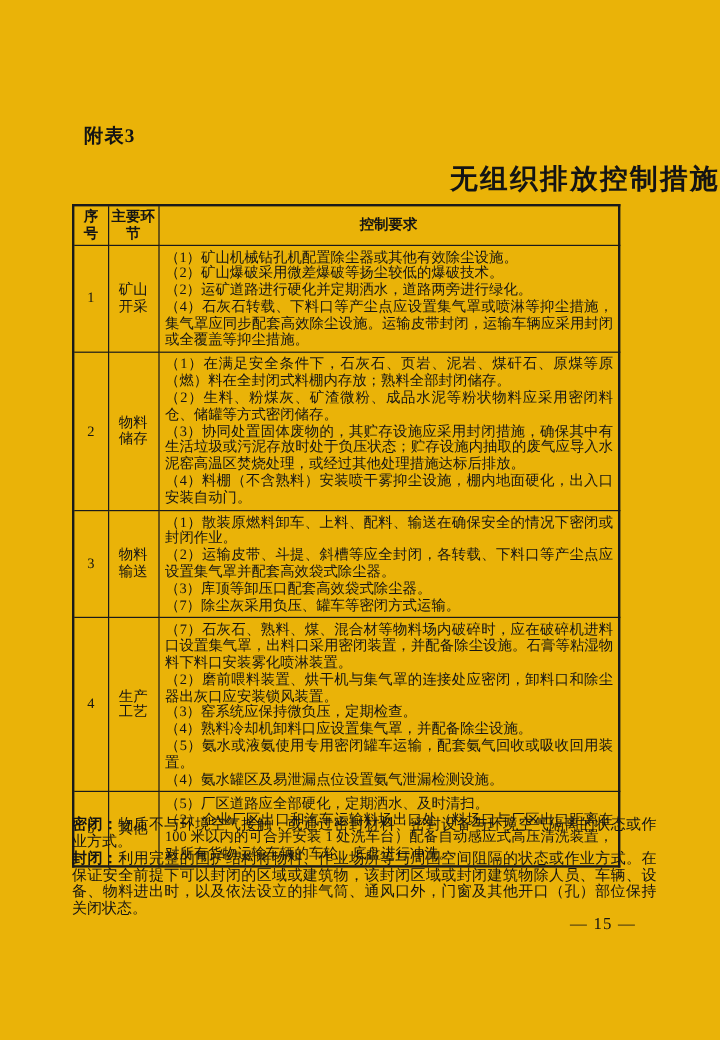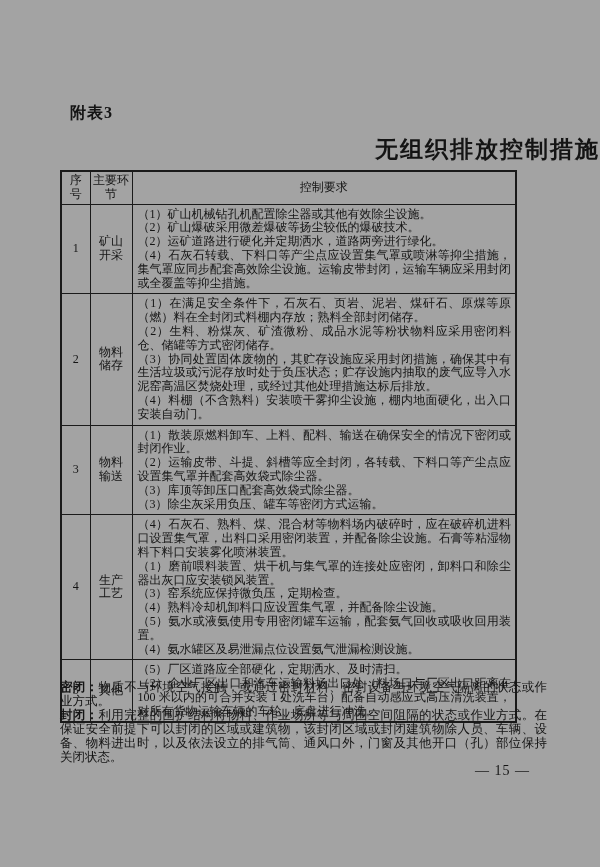"附表3" .page { background: #a3a3a3 -> #eab308 }
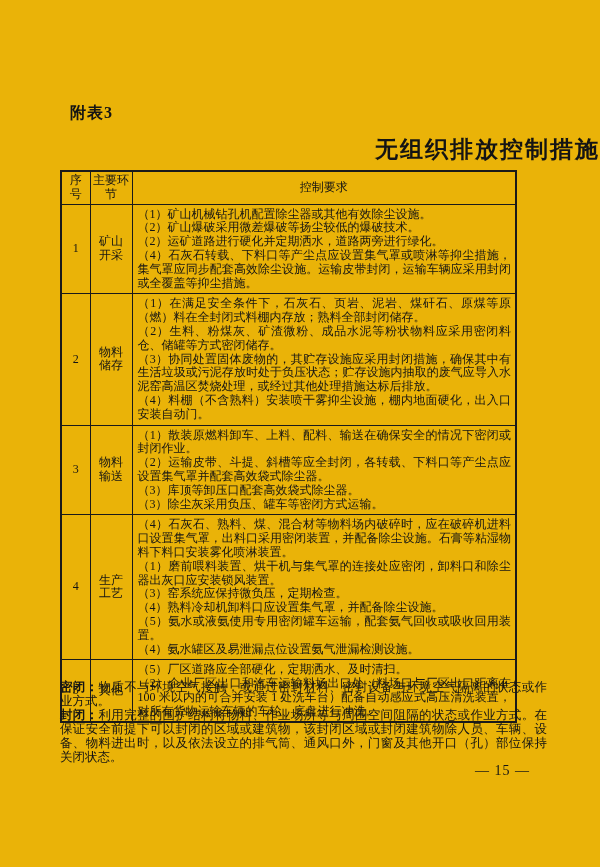"序号" table.measures th { font-weight: normal -> bold }
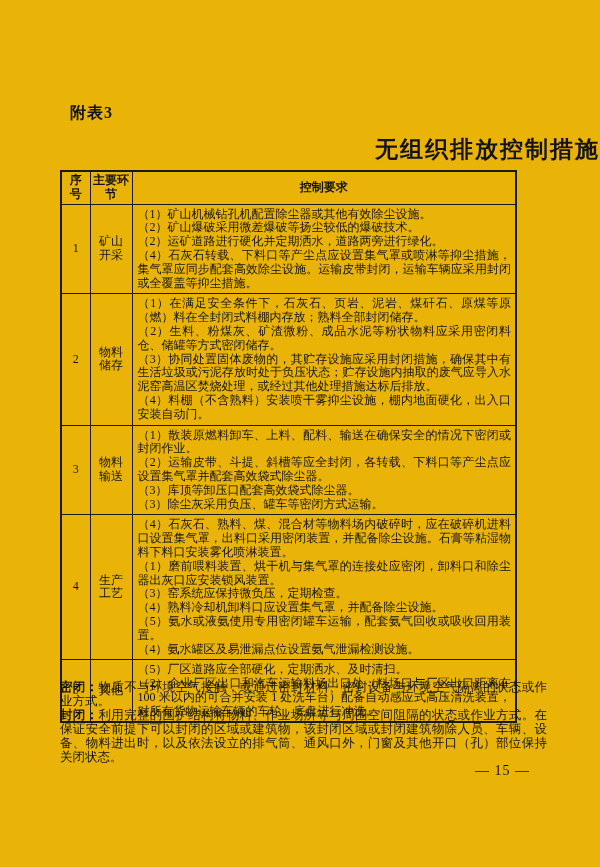"（3）除尘灰采用负压、罐车等密闭方式运输。" div.req-item { text: 3 -> 7 }
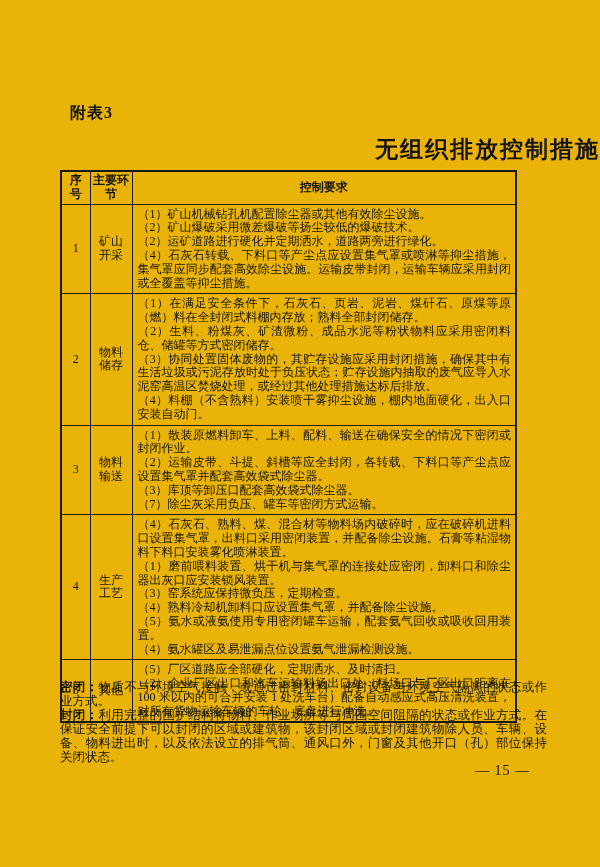"（4）石灰石、熟料、煤、混合材等物料场内破碎时，应在破碎机进料口设置集气罩，出料" div.req-item { text: 4 -> 7 }
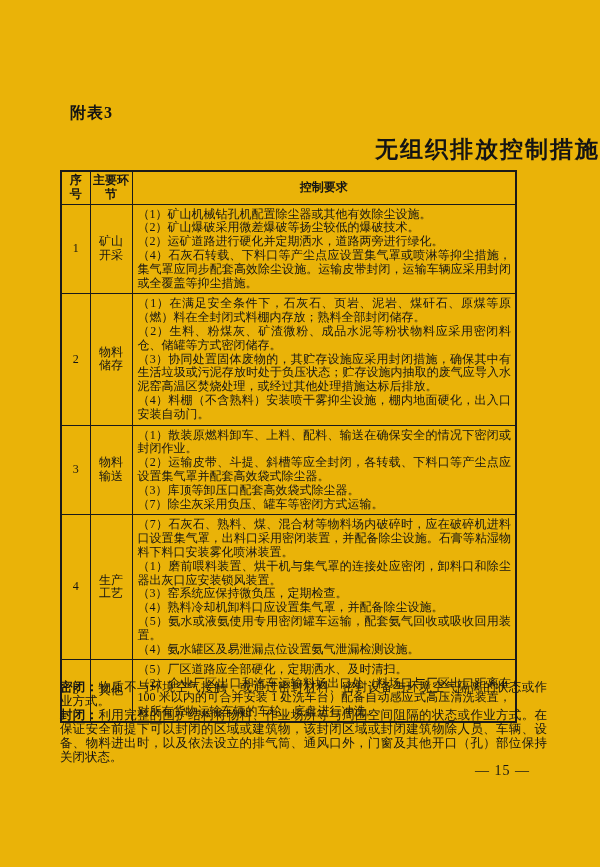"（1）磨前喂料装置、烘干机与集气罩的连接处应密闭，卸料口和除尘器出灰口应安装锁风" div.req-item { text: 1 -> 2 }
